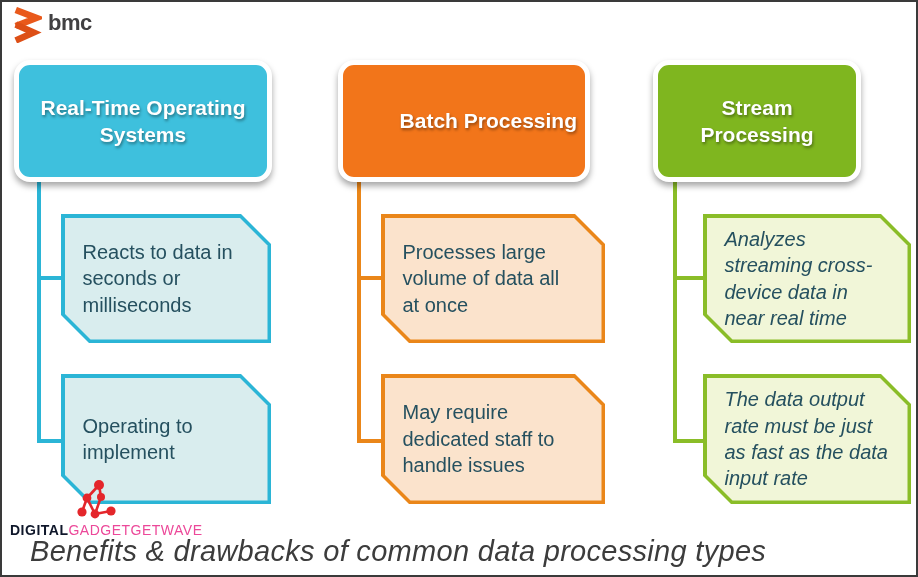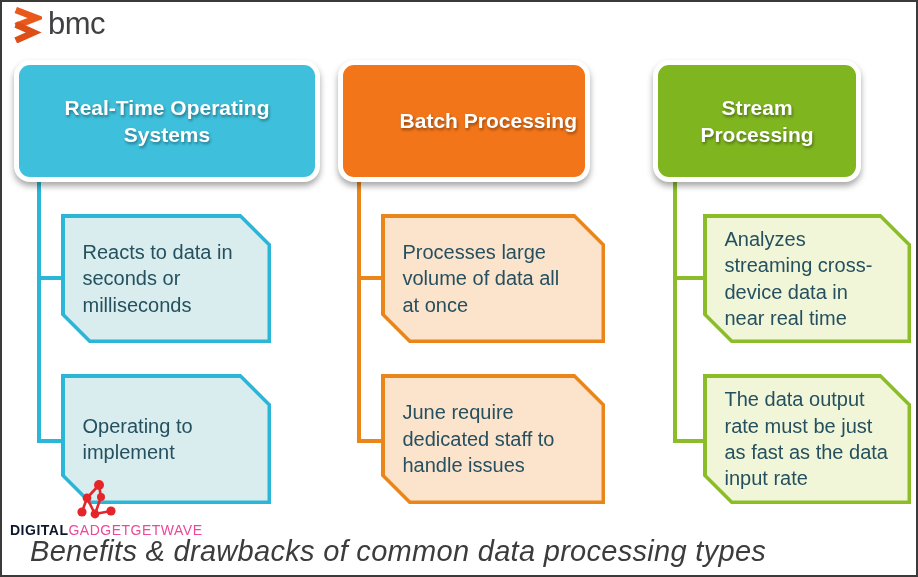"bmc" .brand-text { font-size: 31px -> 22px; font-weight: 400 -> 700 }
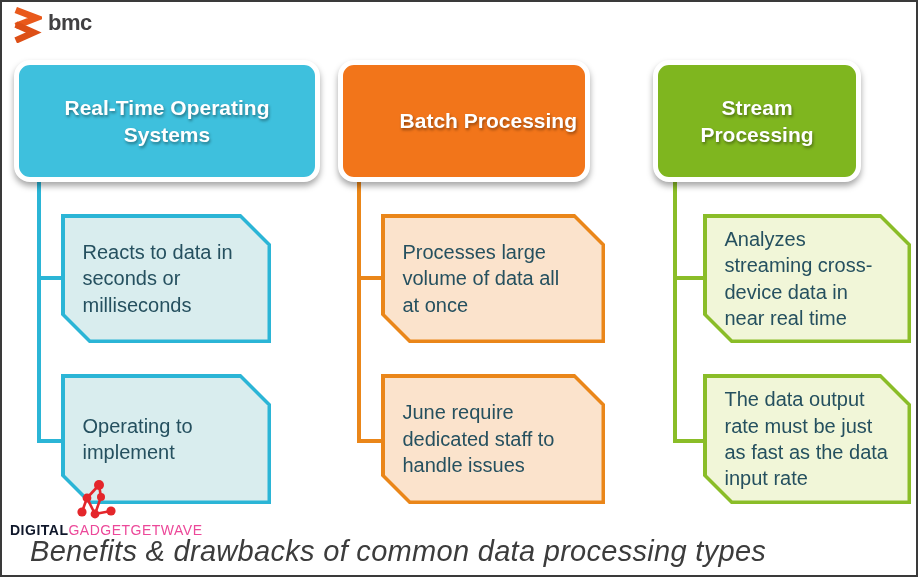"Real-Time Operating Systems" div.header-box { width: 306px -> 258px }
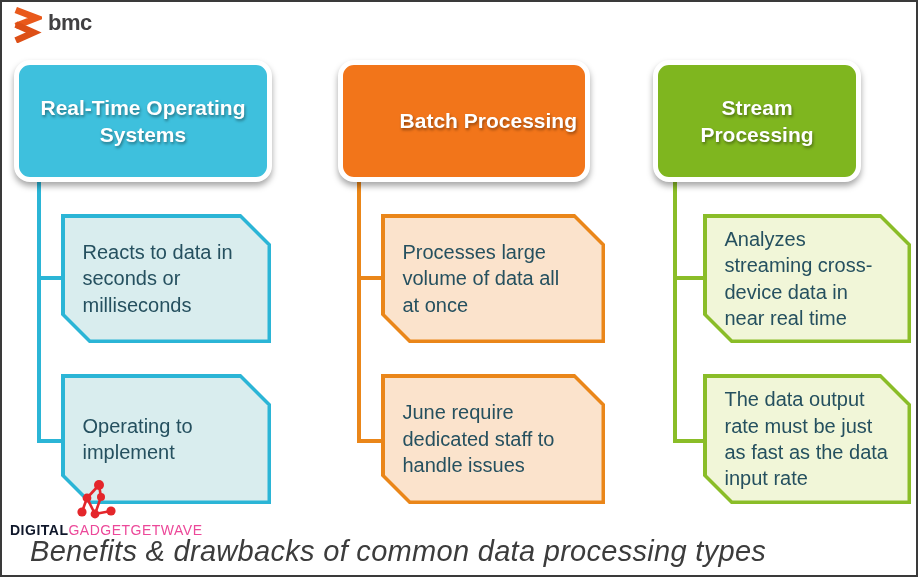"Analyzes streaming cross-device data in" .col-2 .child-card { font-style: none -> italic }
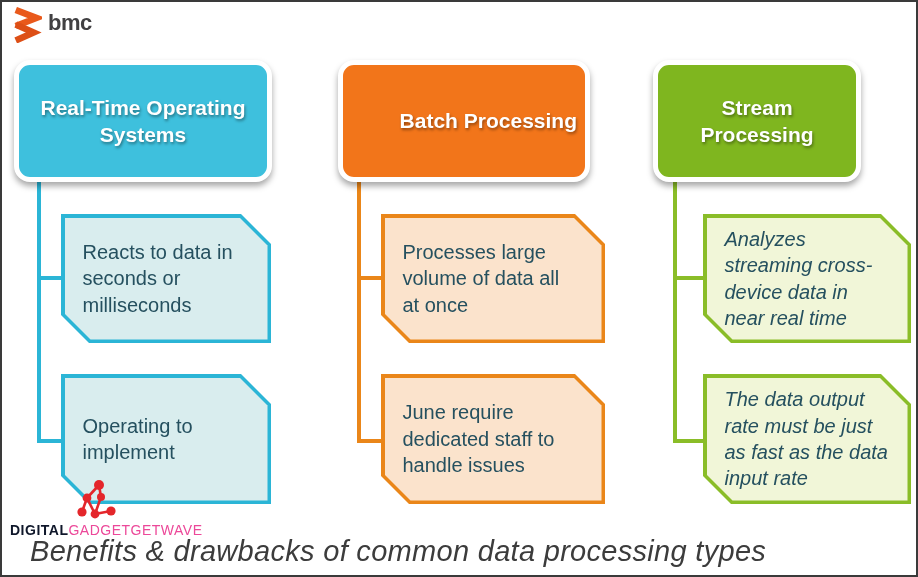"June require dedicated staff to" span { text: June -> May }
